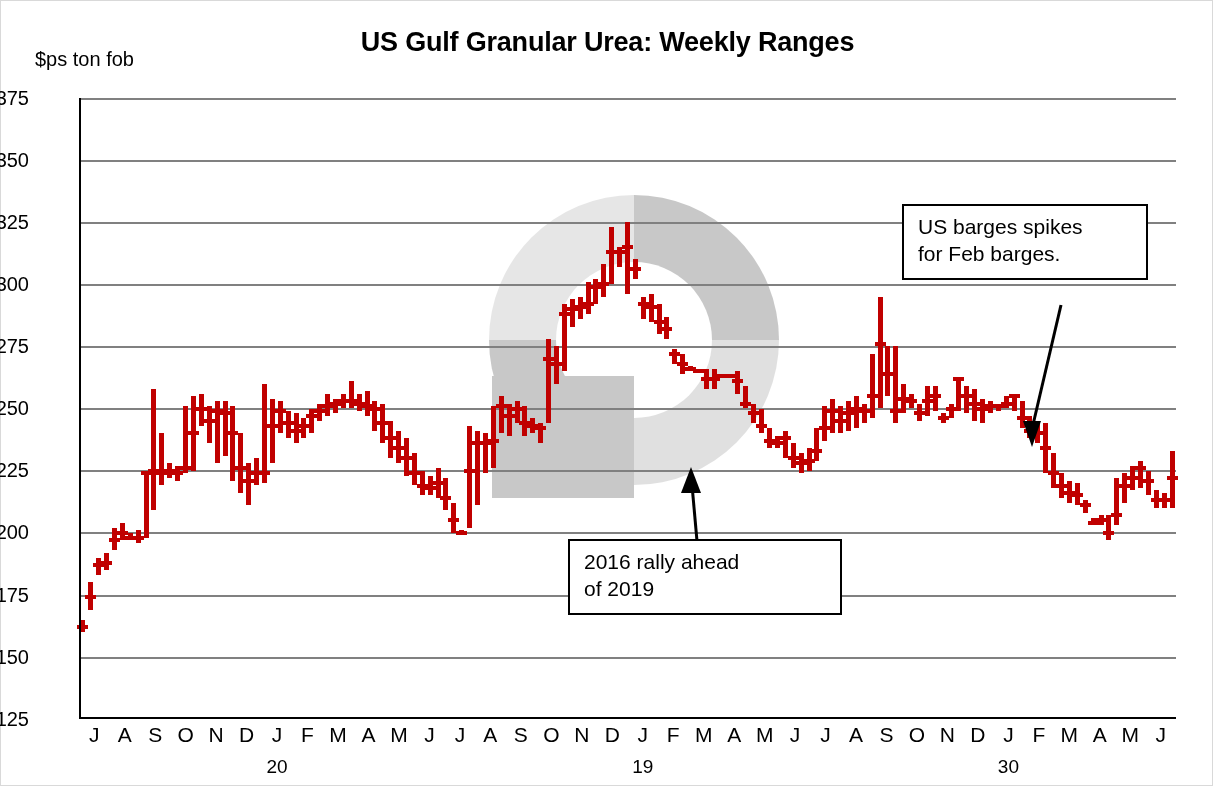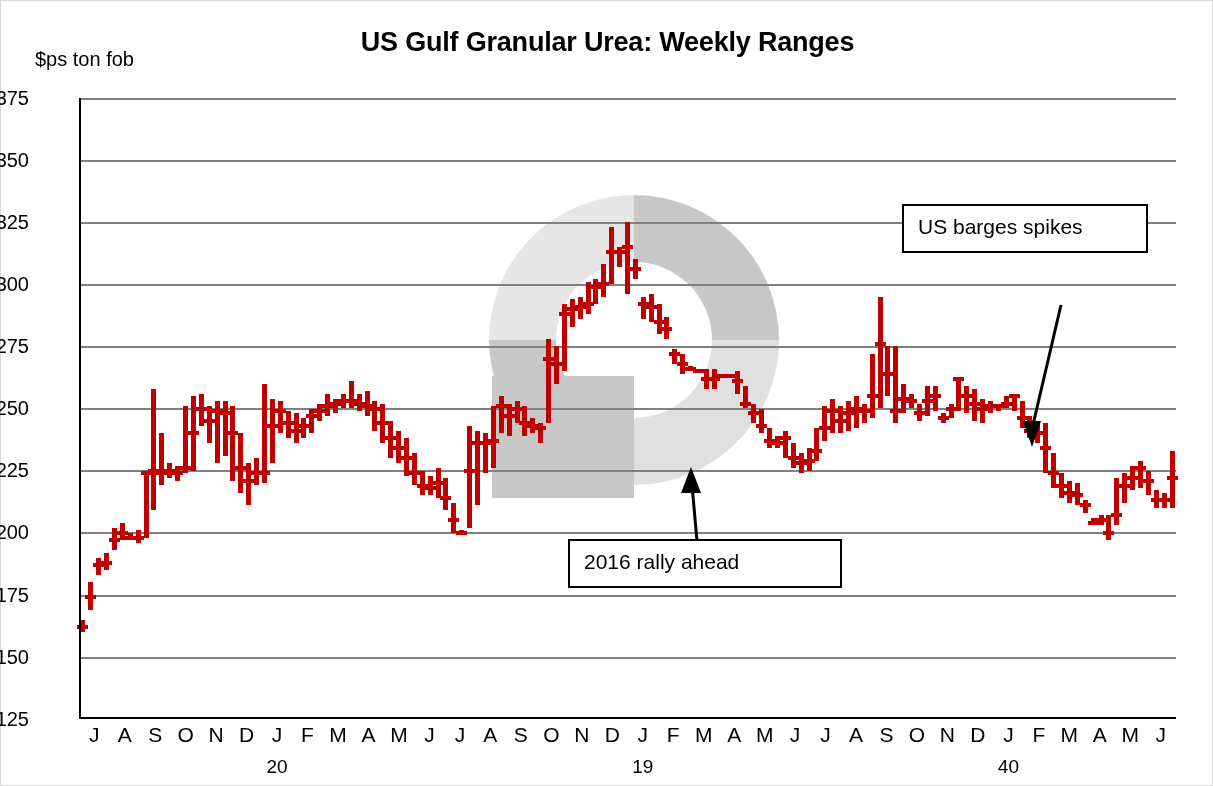"for Feb barges." div { html: none -> <div>for Feb barges.</div> }
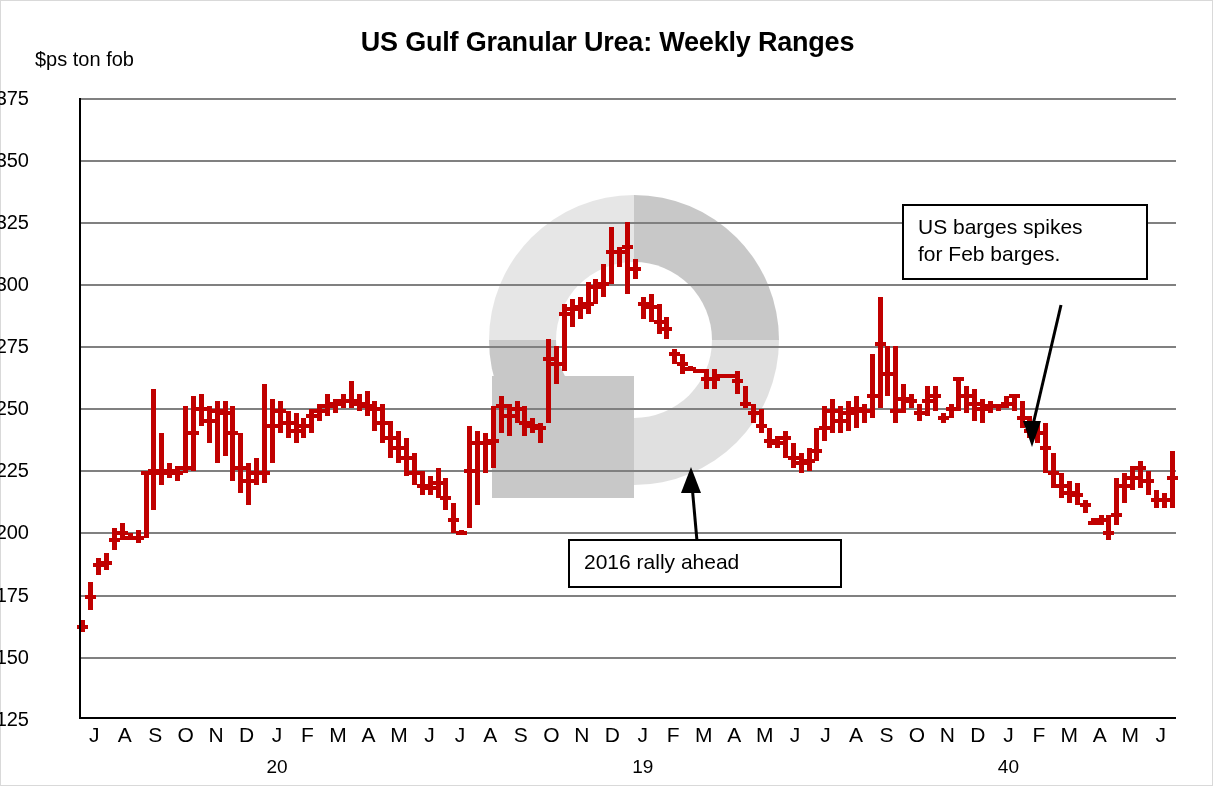"of 2019" div { html: none -> <div>of 2019</div> }
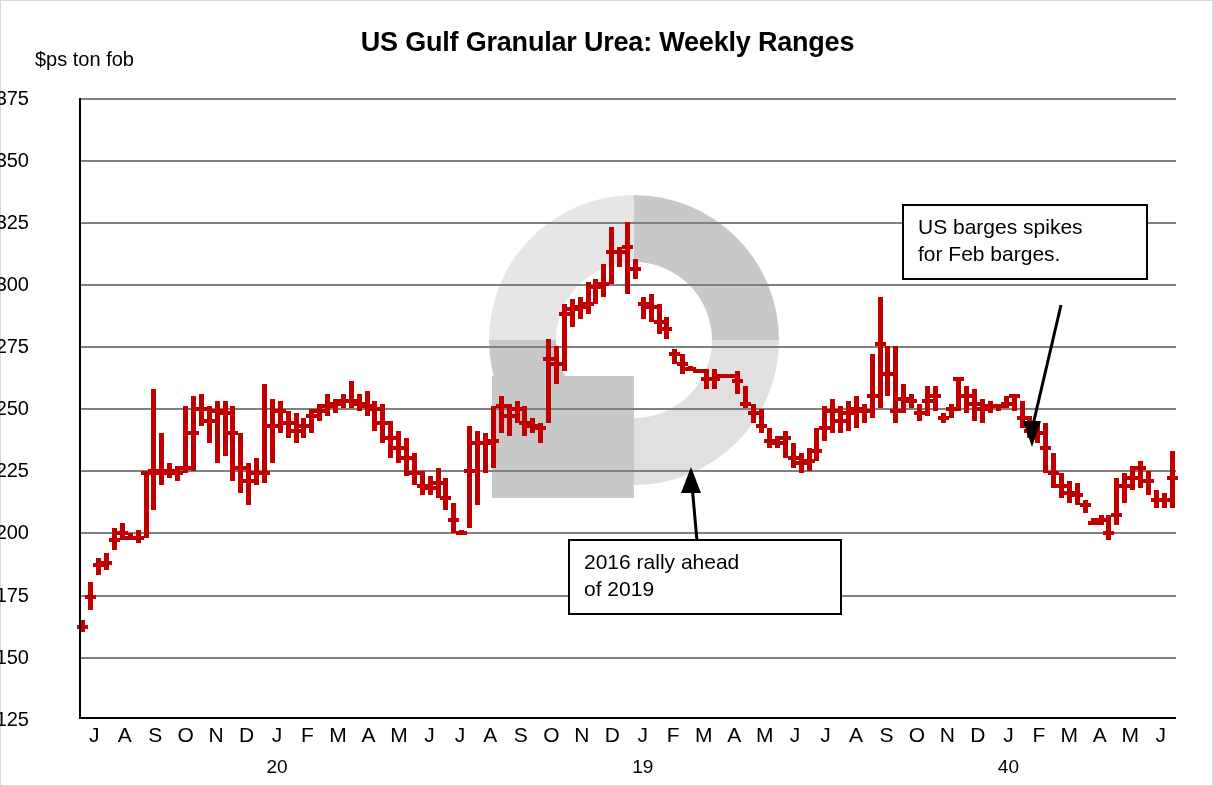"40" div.ylab { text: 40 -> 30 }
